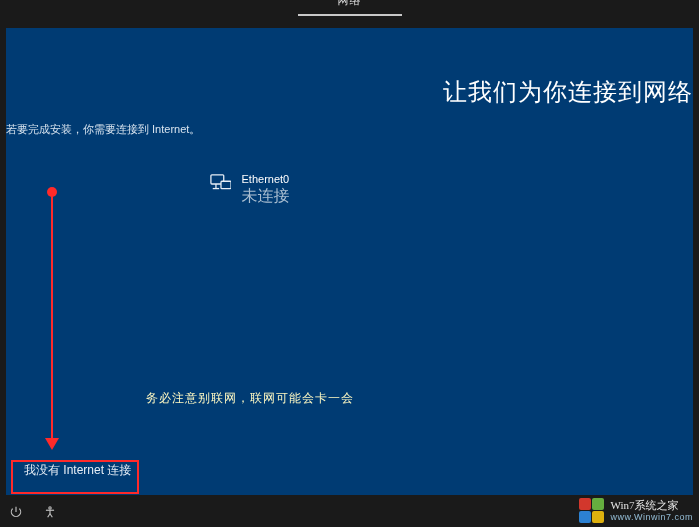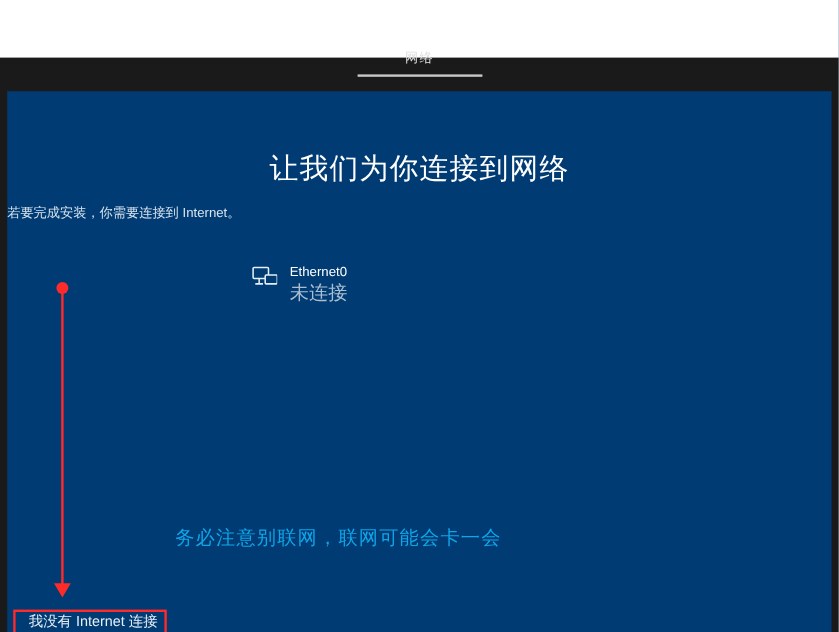"网络" .topbar { margin-top: 48px -> none }
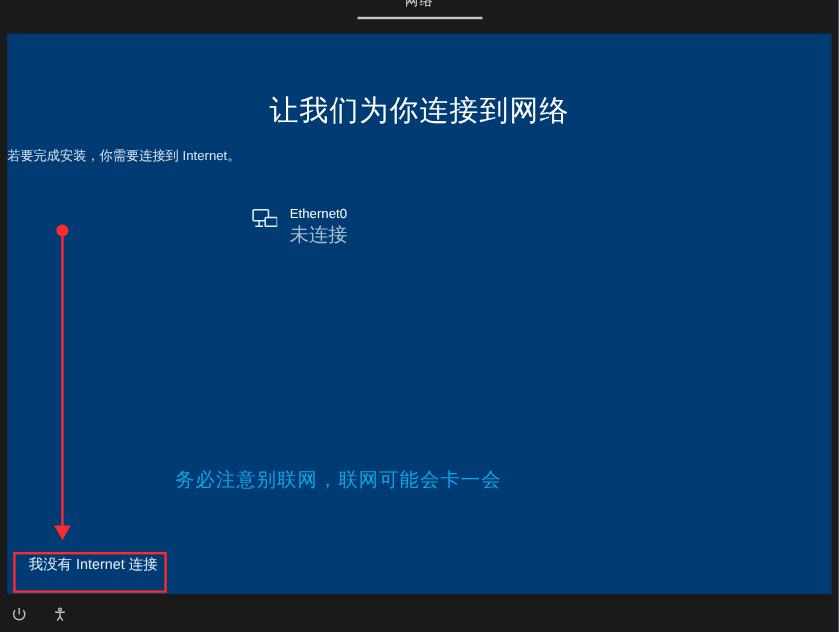"让我们为你连接到网络" .heading { text-align: center -> right }
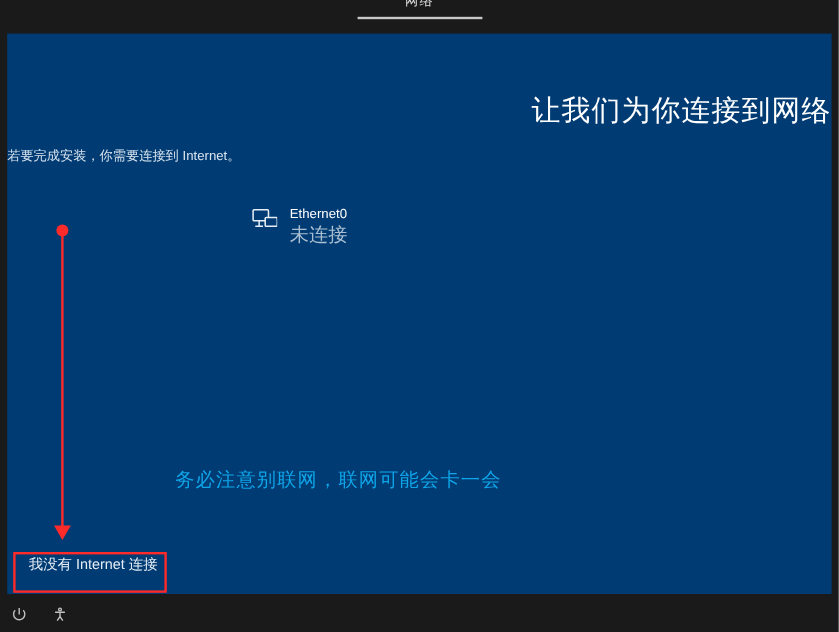"务必注意别联网，联网可能会卡一会" .annot-text { color: #0ea5e9 -> #fef9c3; font-size: 16px -> 12px }
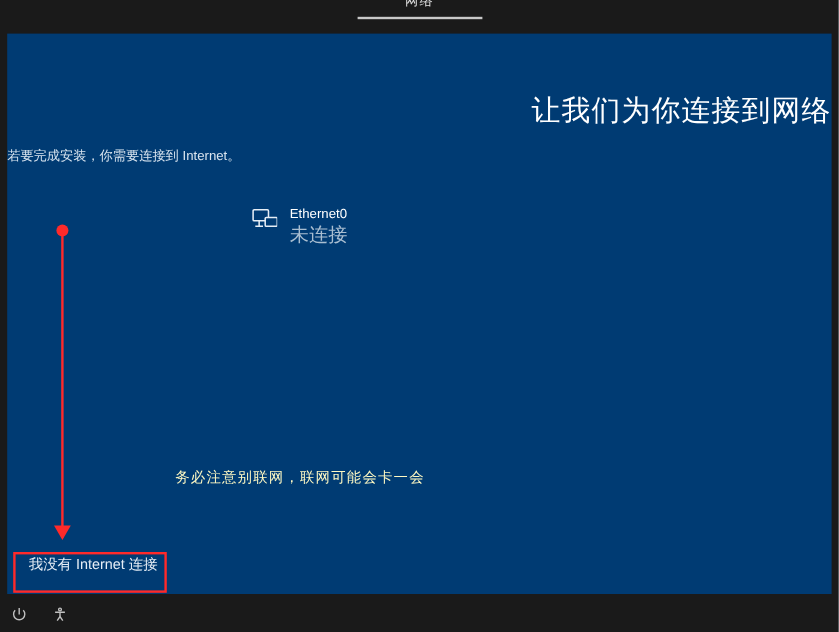"Win7系统之家" div.watermark { html: none -> <div> <div> <div></div> <div></div> <div></div> <div></div> </div> <div> <div> <span>Win</span><span>7</span><span>系统之家</span> </div> <div>www.Winwin7.com</div> </div> </div> }
